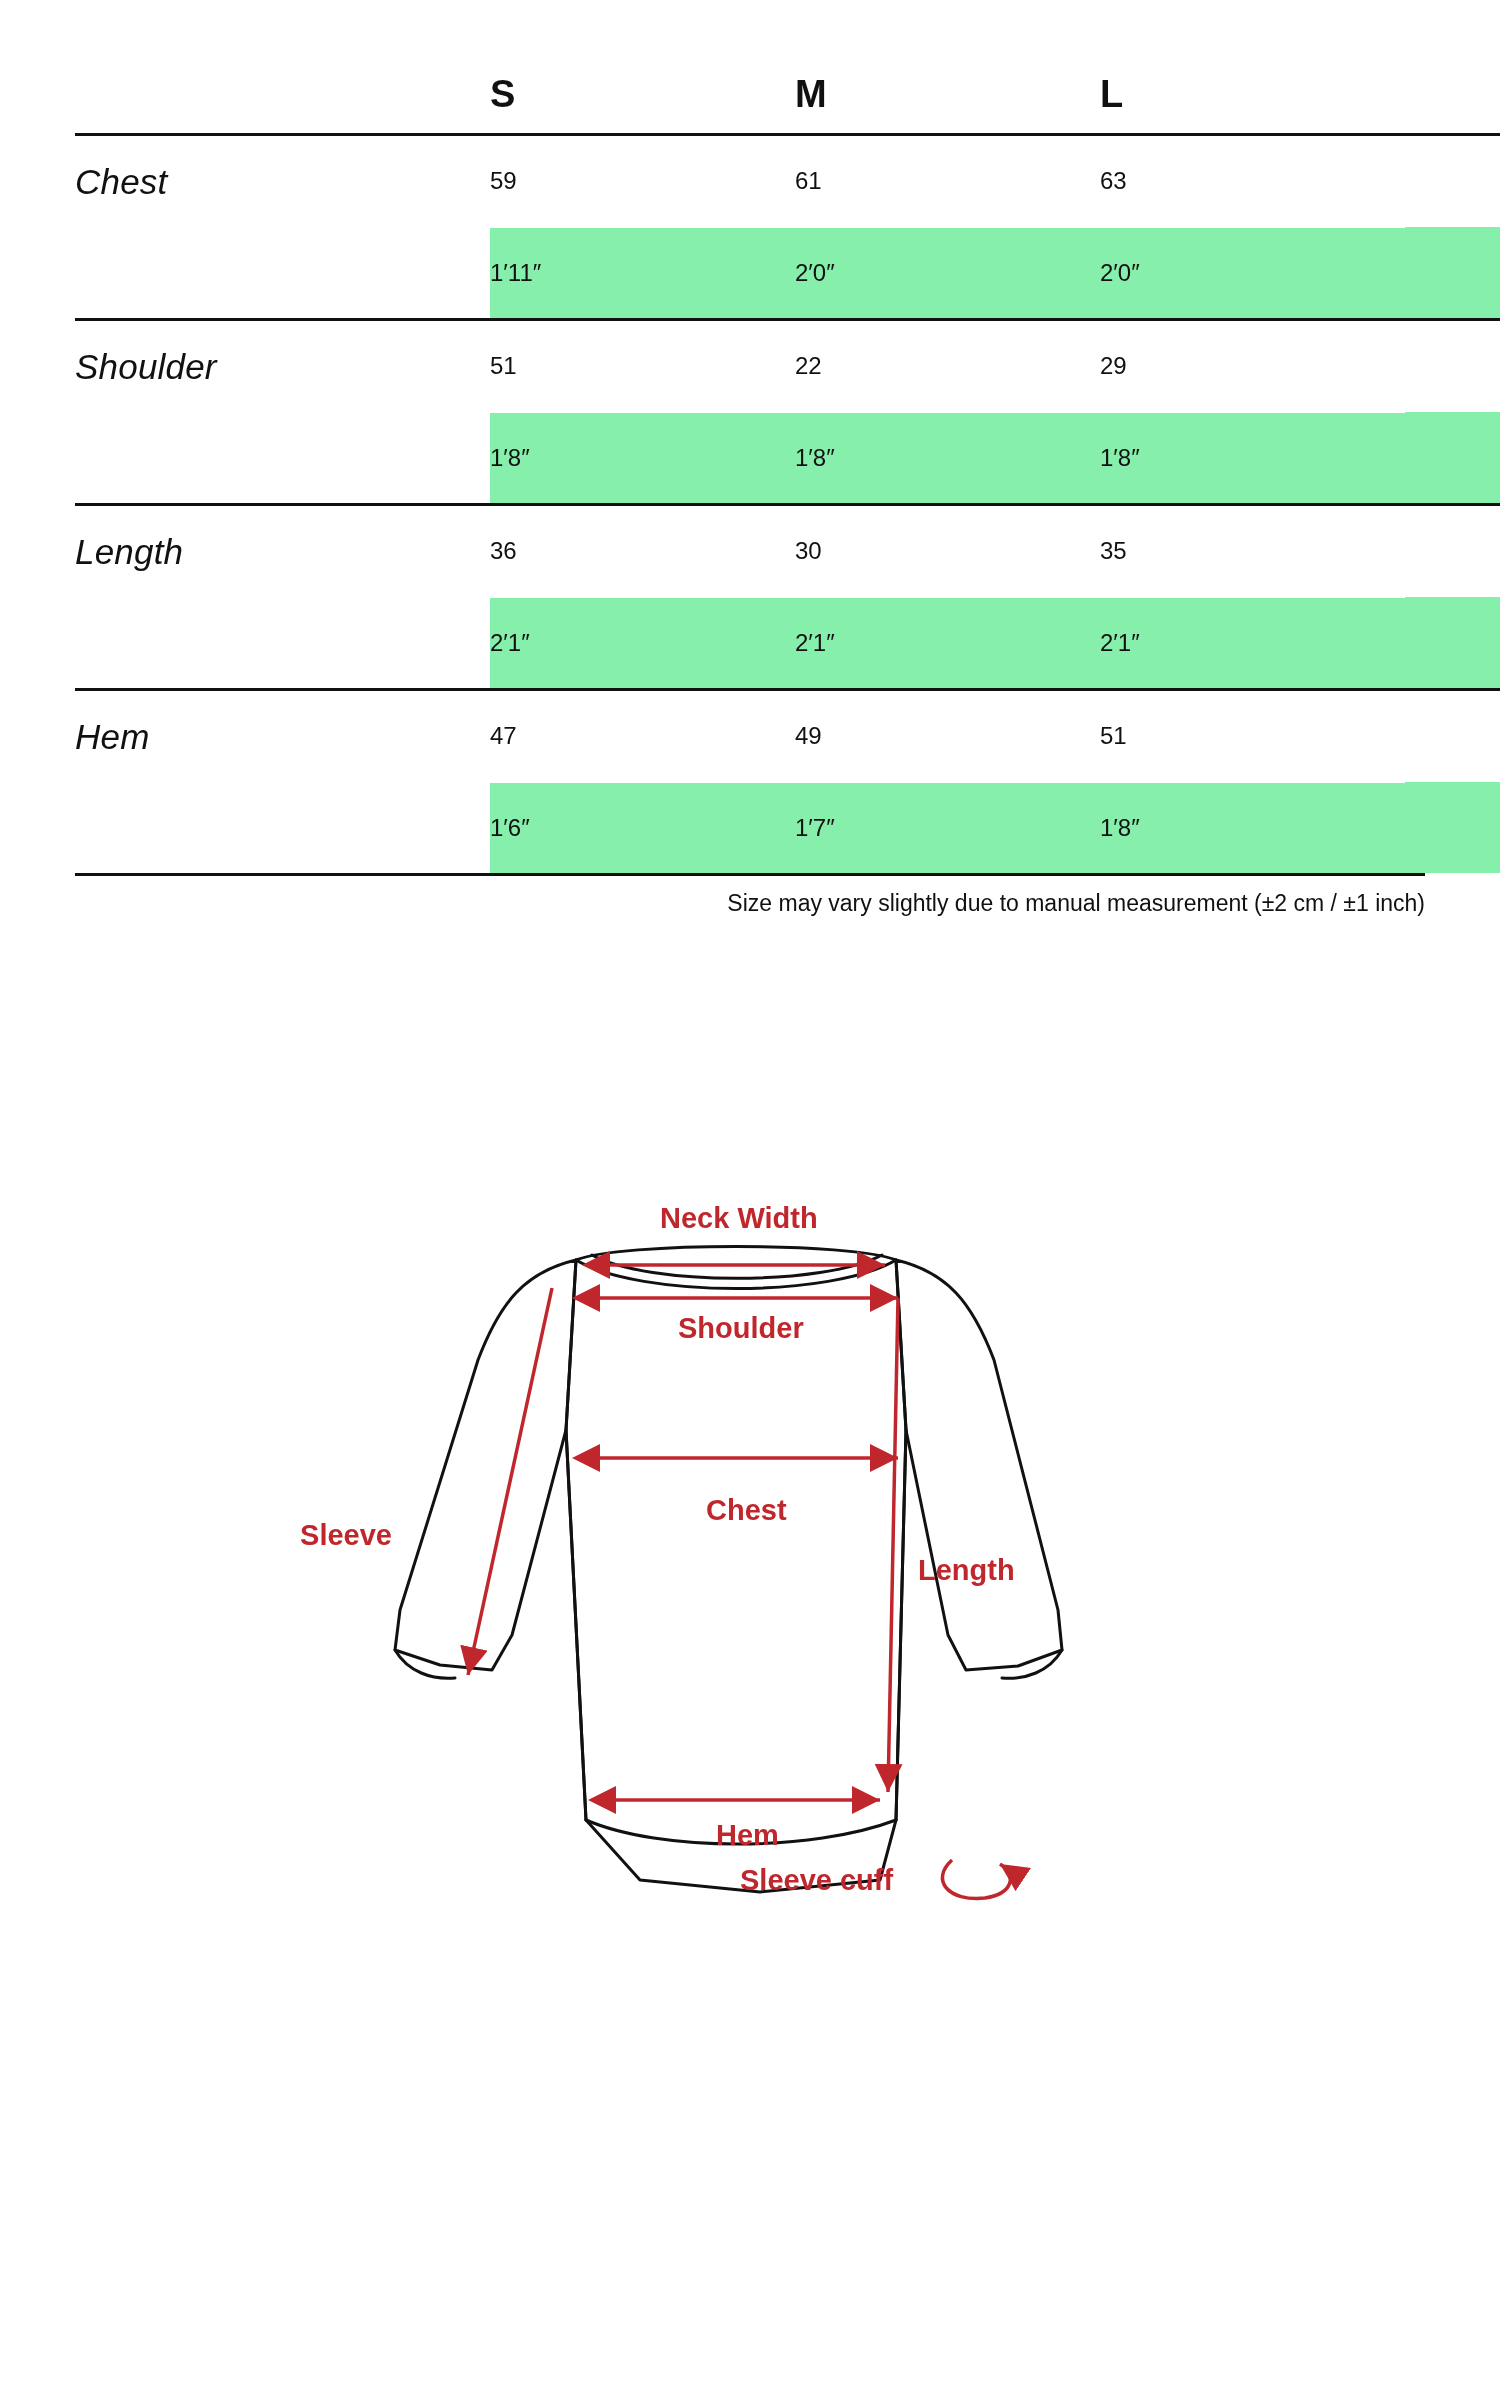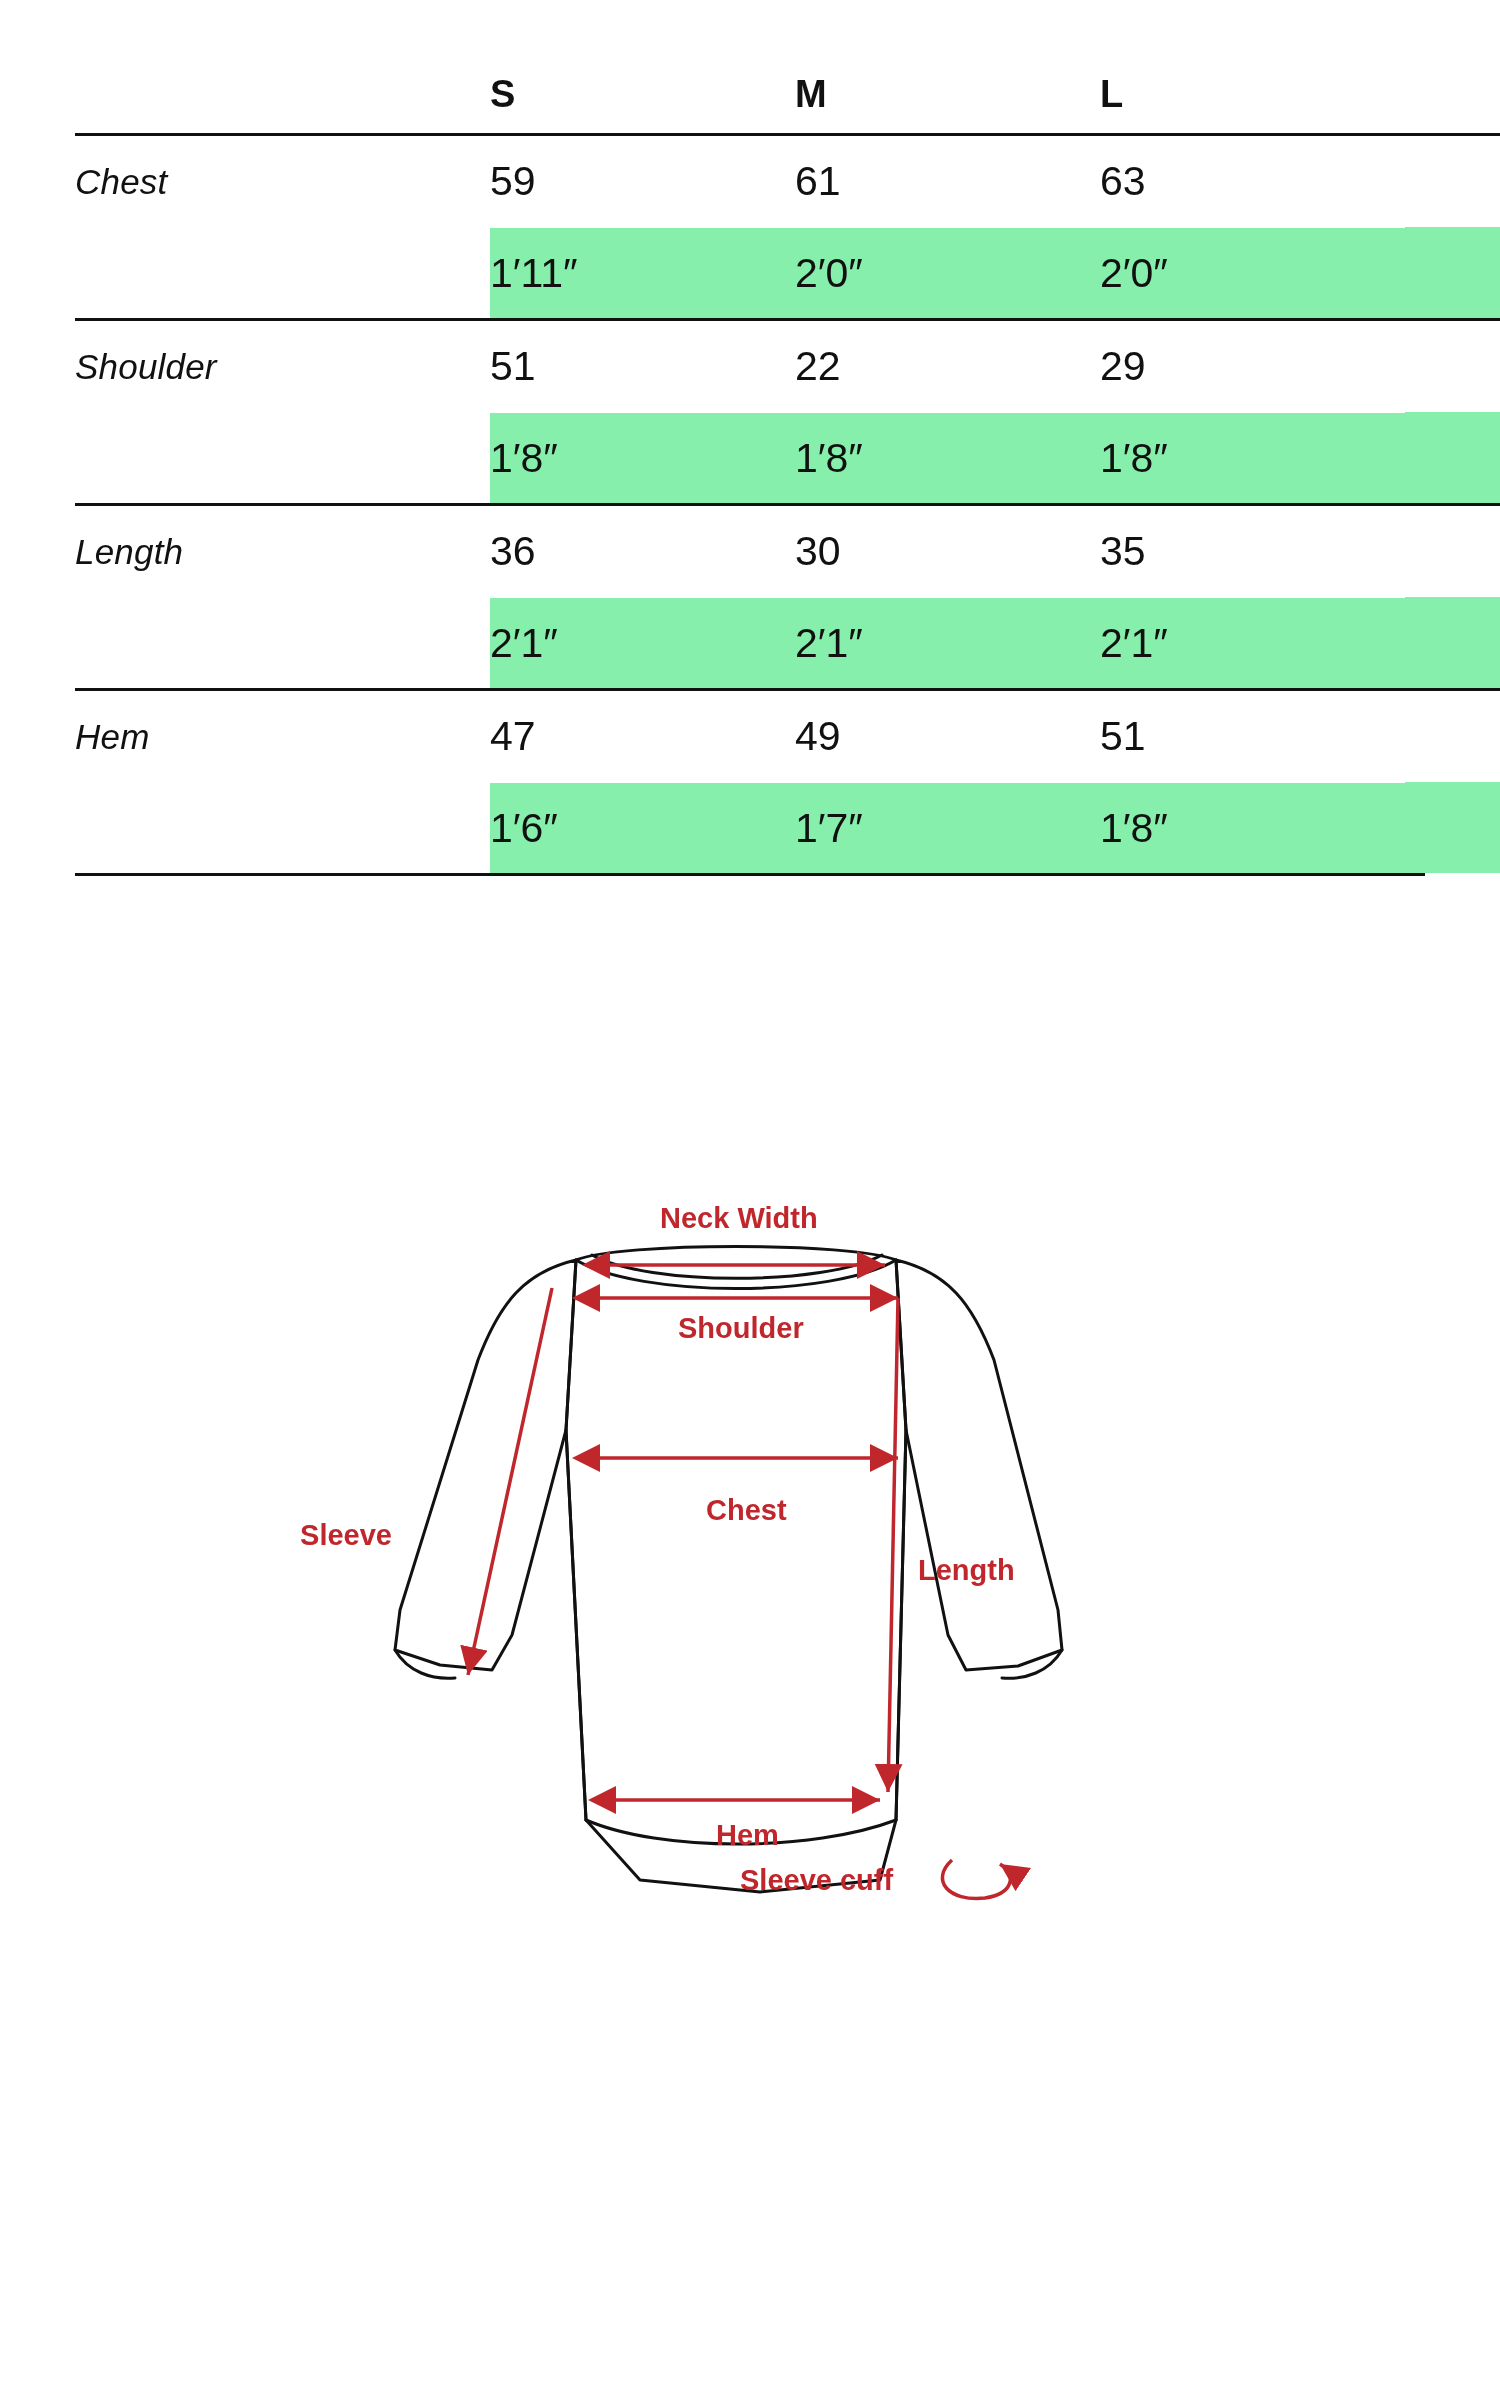"59" td.val-cell { font-size: 41px -> 24px }
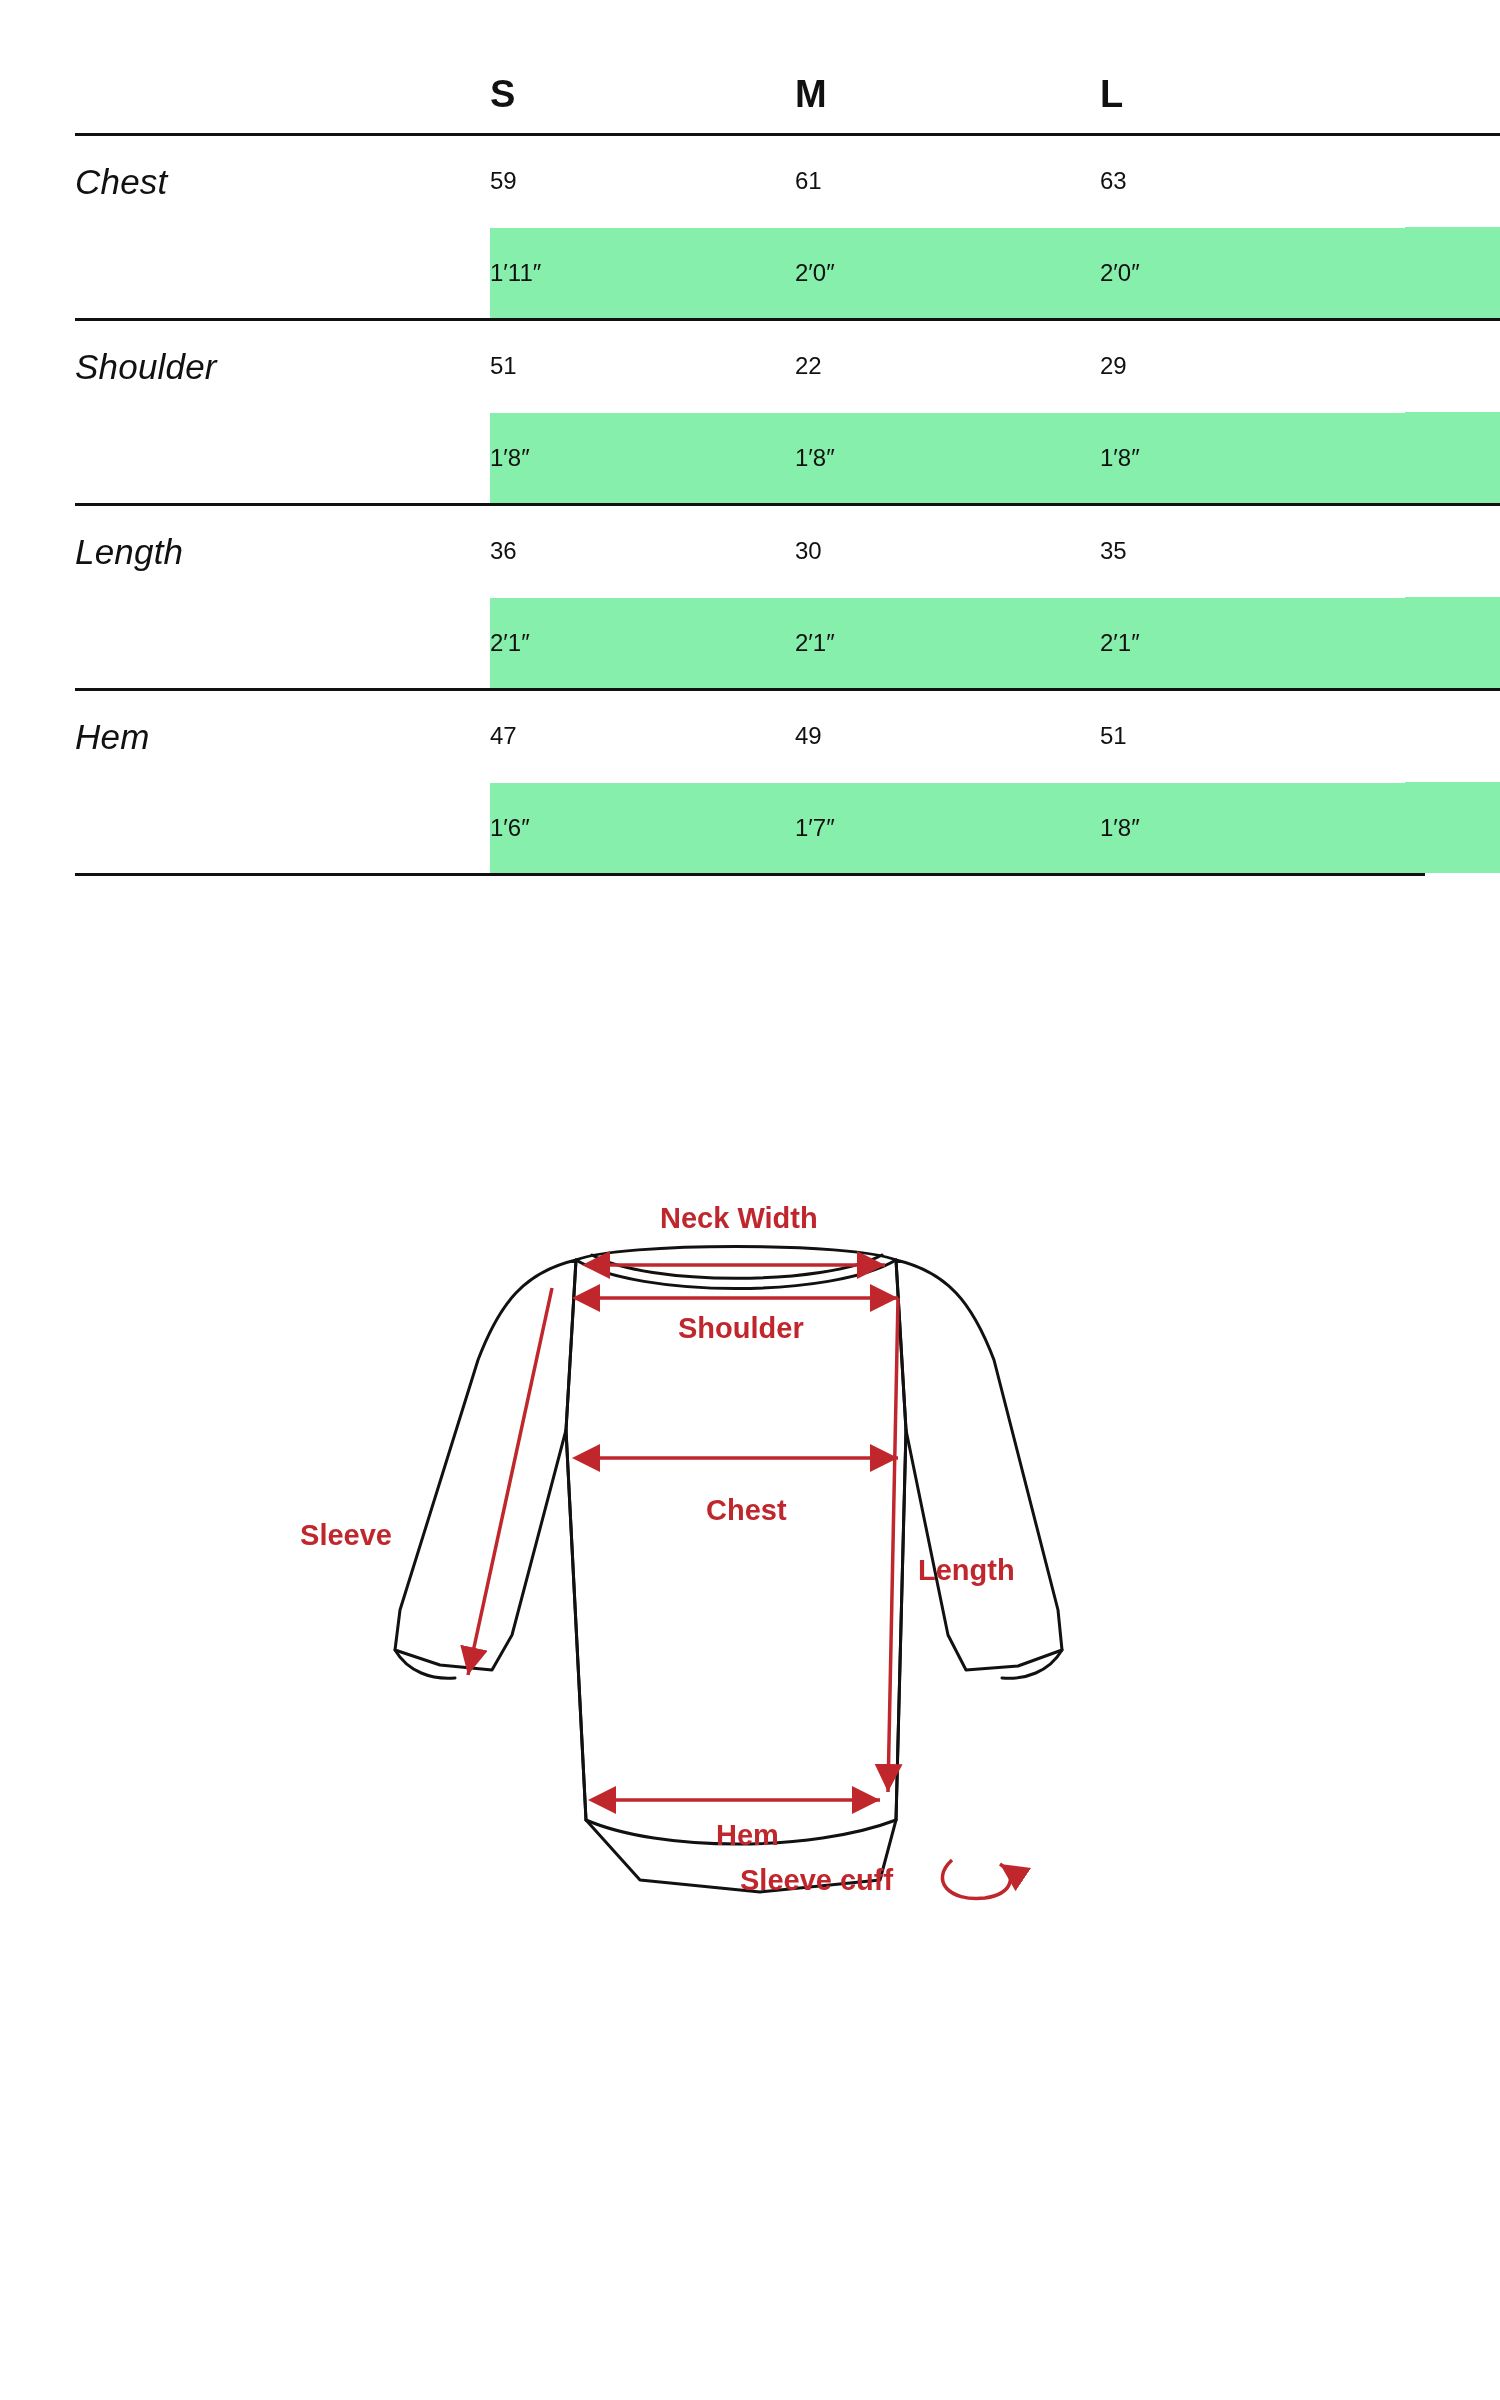"Size may vary slightly due" div.note { html: none -> <div>Size may vary slightly due to manual measurement (±2 cm / ±1 inch)</div> }
